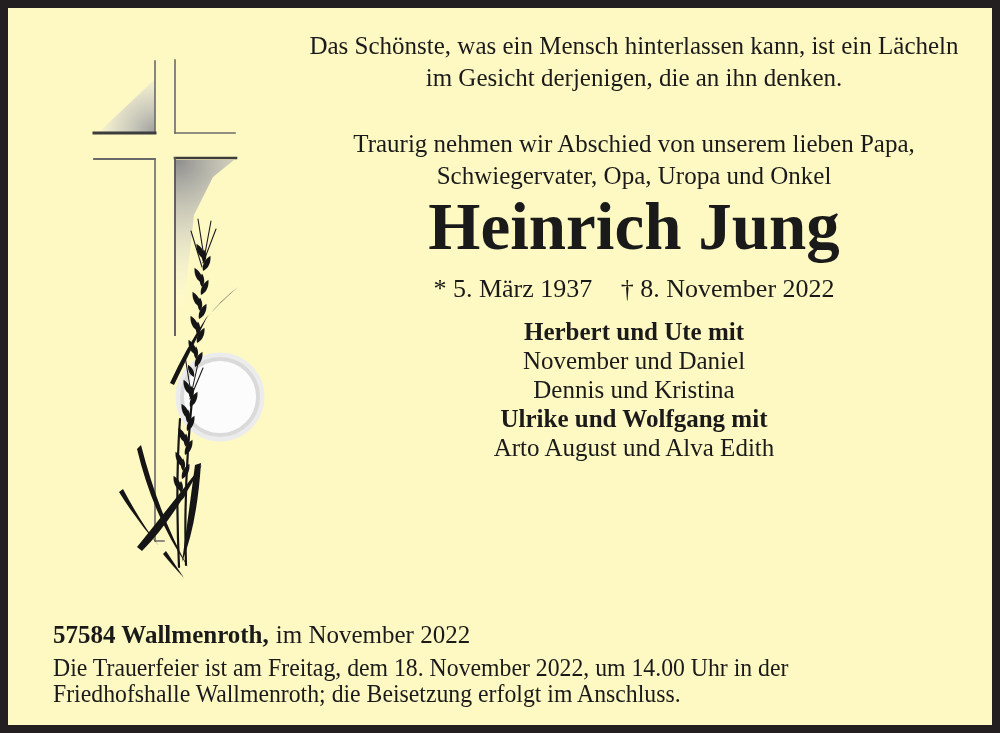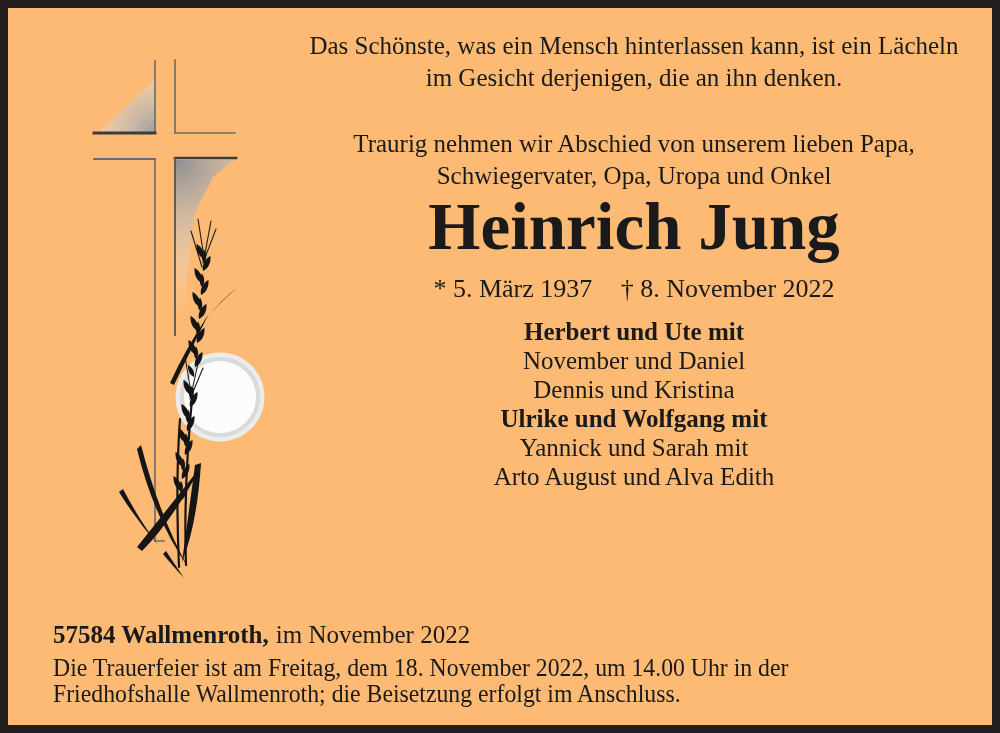"Das Schönste, was ein Mensch" .notice { background: #fdba74 -> #fef9c3 }
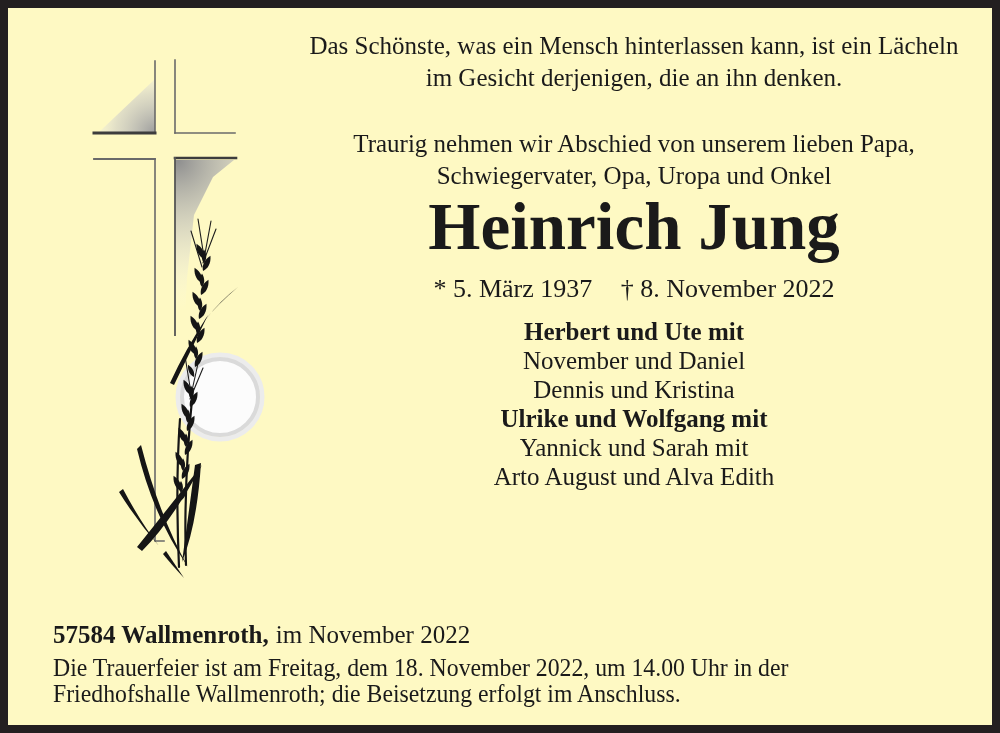"Yannick und Sarah mit" div.line { html: <div>Yannick und Sarah mit</div> -> none }
